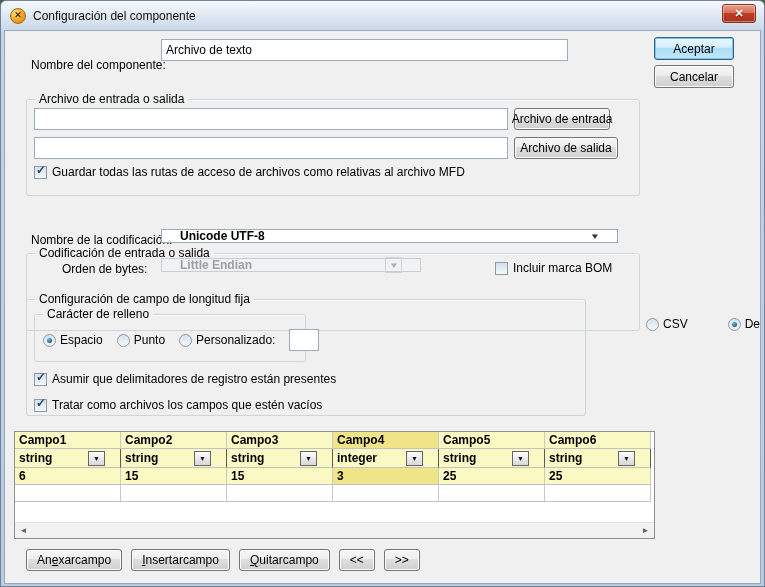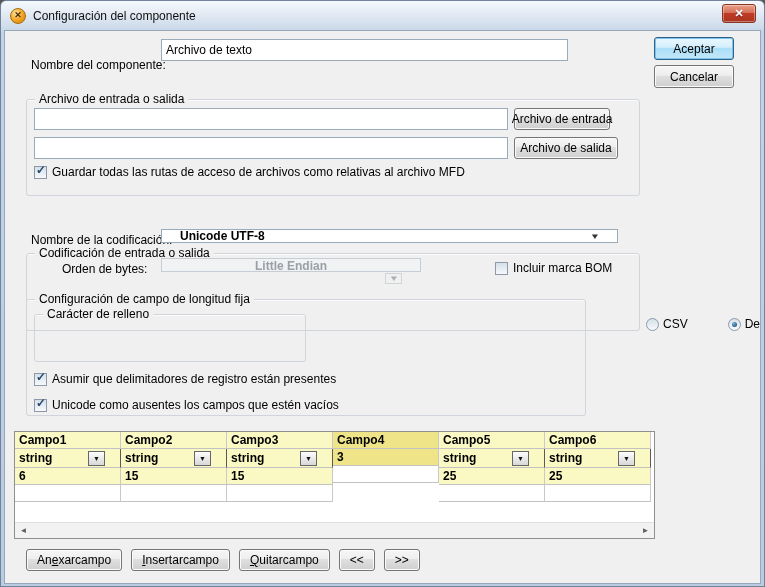"Little Endian" div.abs { flex-direction: column -> none }
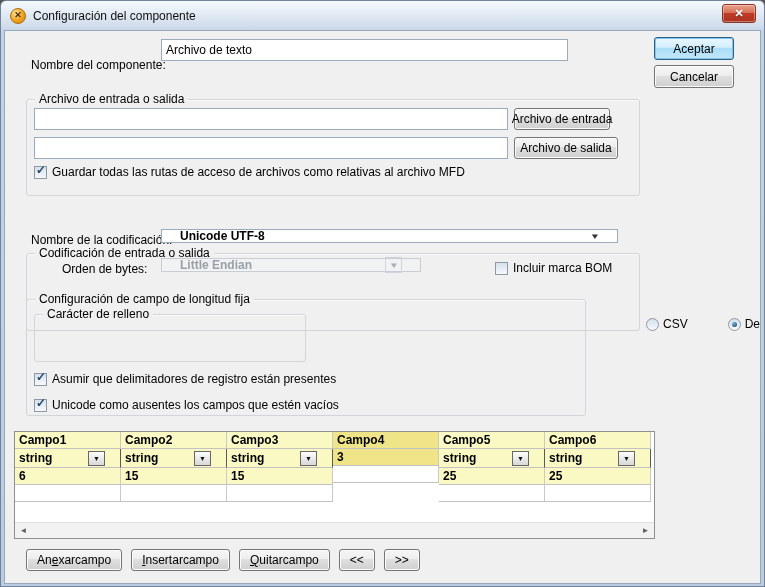"Espacio" div.abs { html: none -> <div> <span> <span> <span></span> <span>Espacio</span> </span> <span> <span></span> <span>Punto</span> </span> <span> <span></span> <span>Personalizado:</span> </span> </span> <input> </div> }
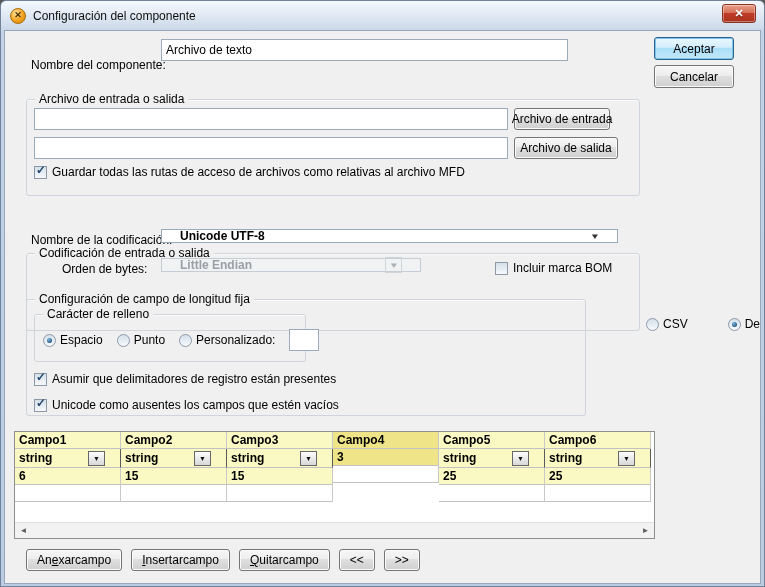"Unicode como ausentes los campos" span.lbl { text: Unicode como ausentes -> Tratar como archivos }
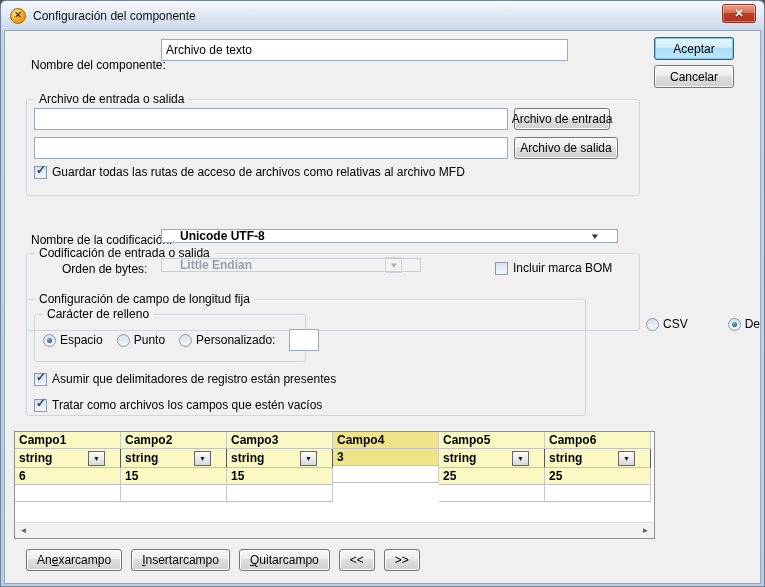"integer" div.gcell { html: none -> <div> <span>integer</span> <span>▼</span> </div> }
